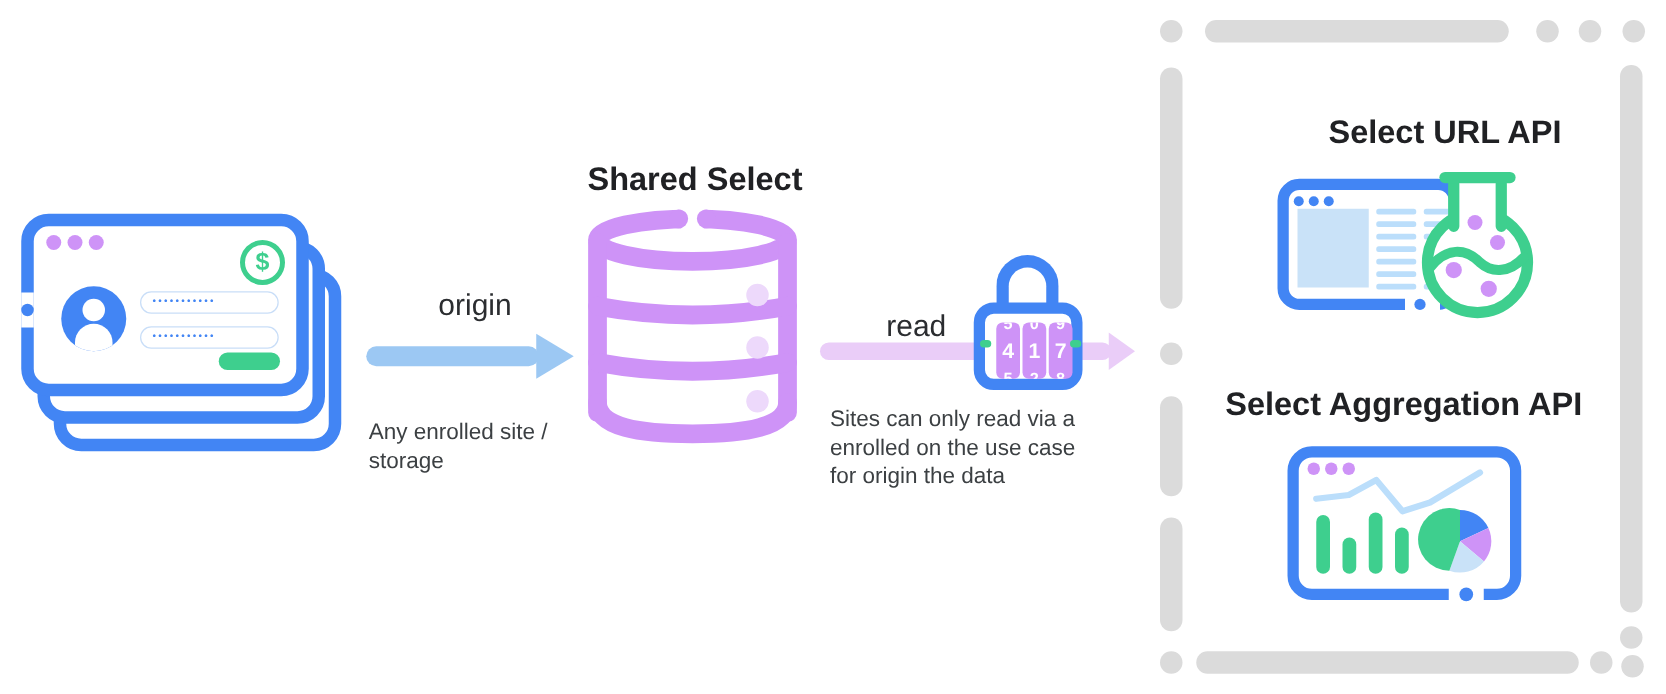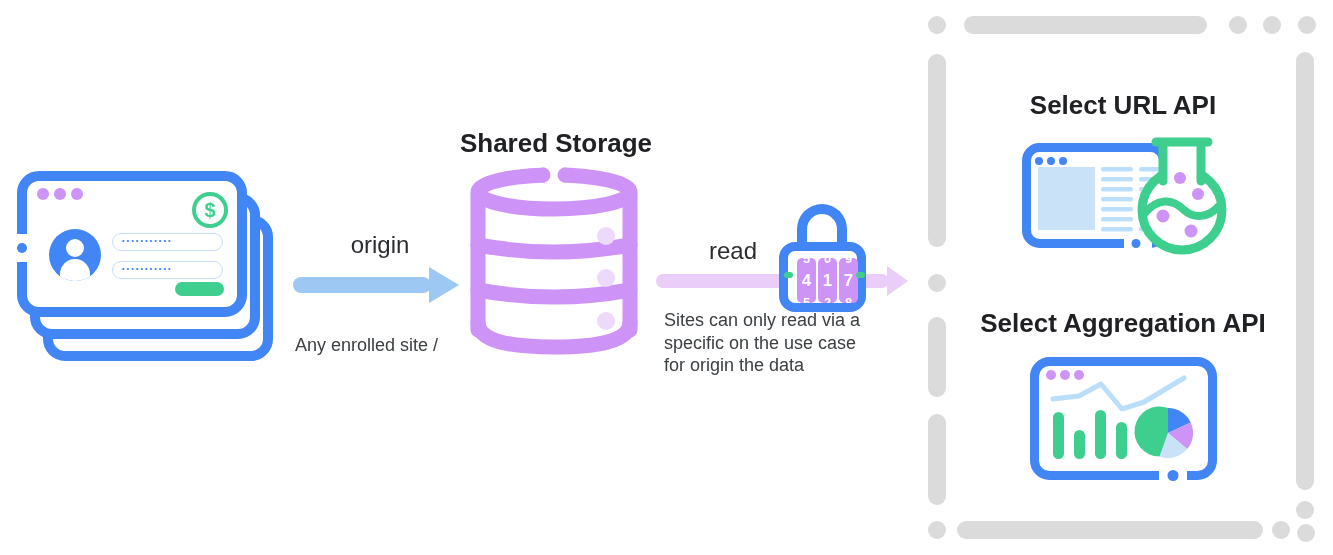"Select URL API" div.title { left: 1013px -> 1046px }
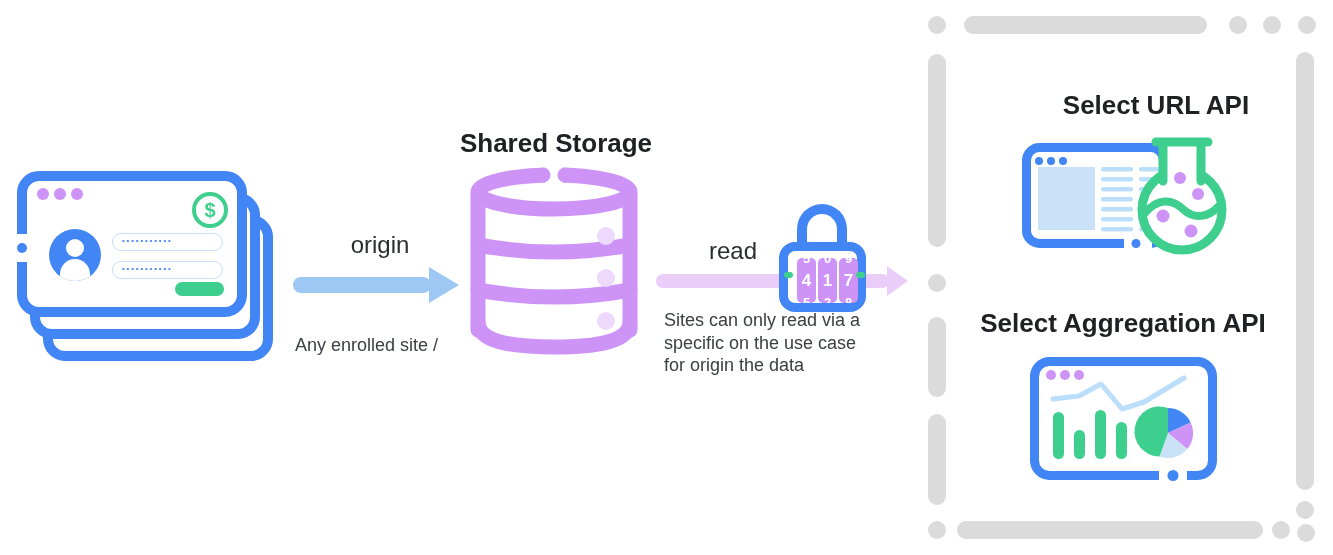"Shared Storage" div.title { text: Storage -> Select }
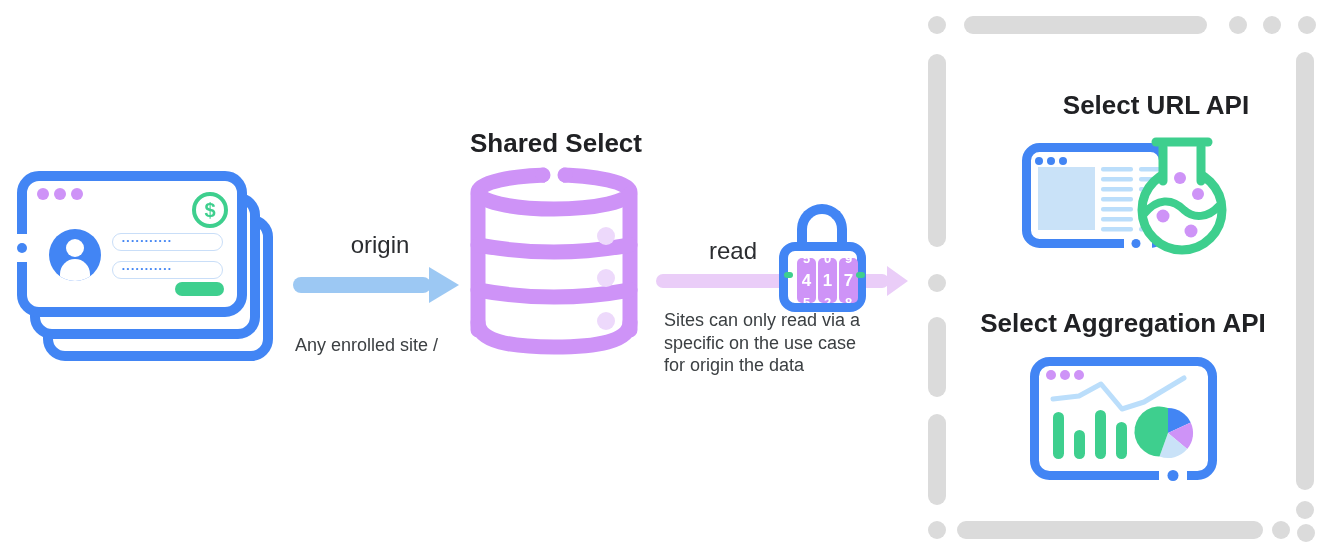"read" div.flow-label { top: 237px -> 248px }
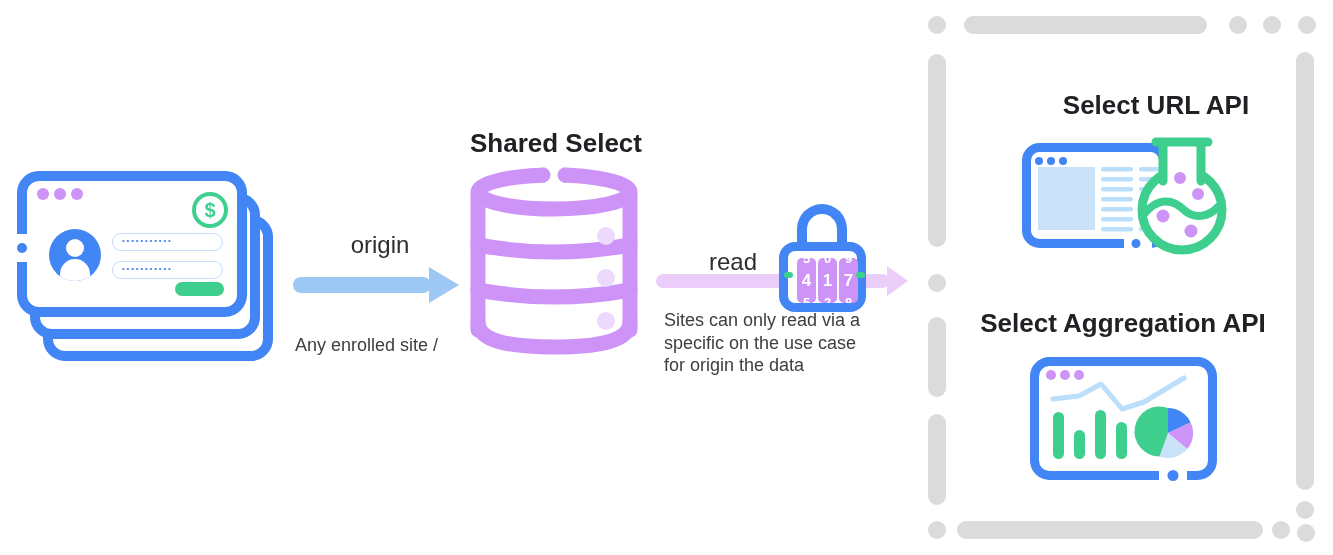"Sites can only read via" div.caption { top: 309px -> 324px }
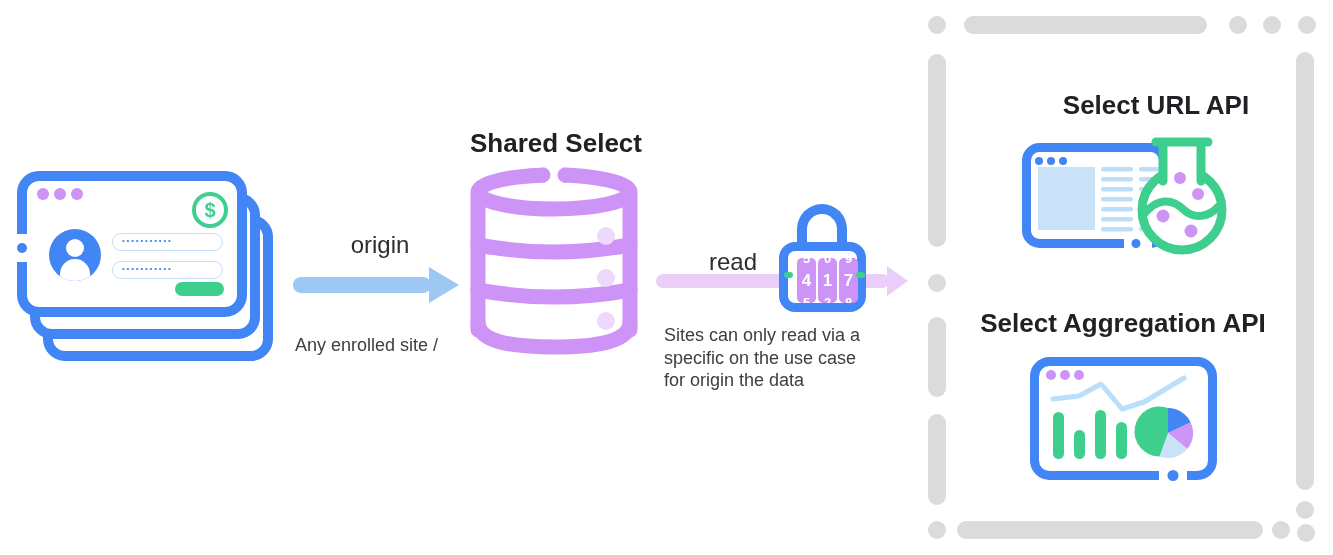"storage" div { html: none -> <div>storage</div> }
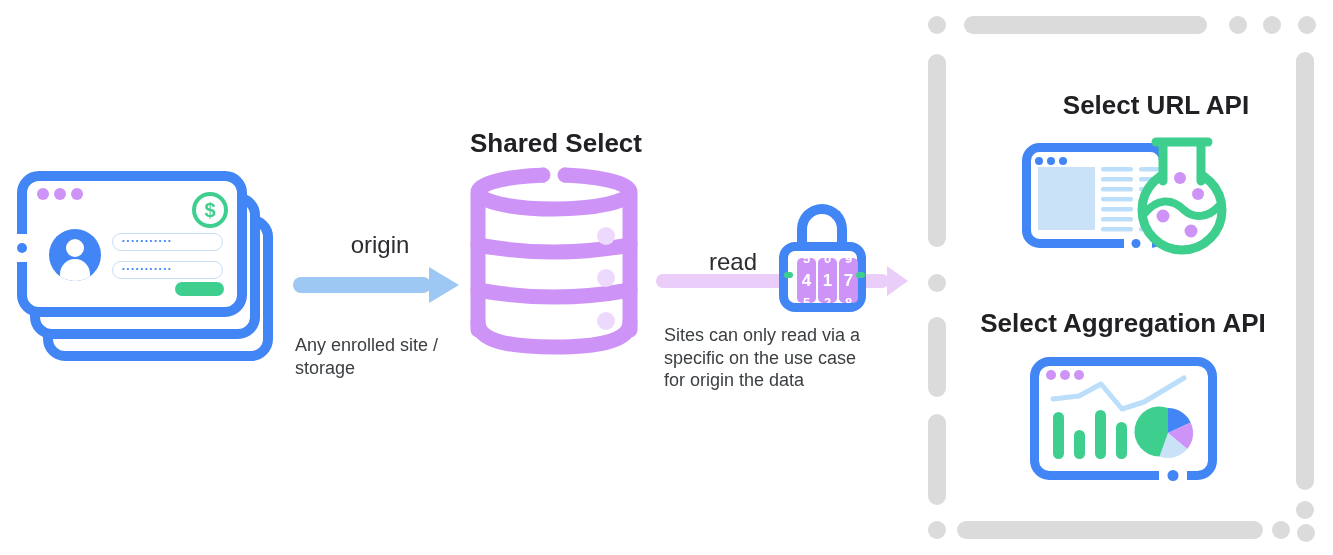"specific on the use case" div { text: specific -> enrolled }
